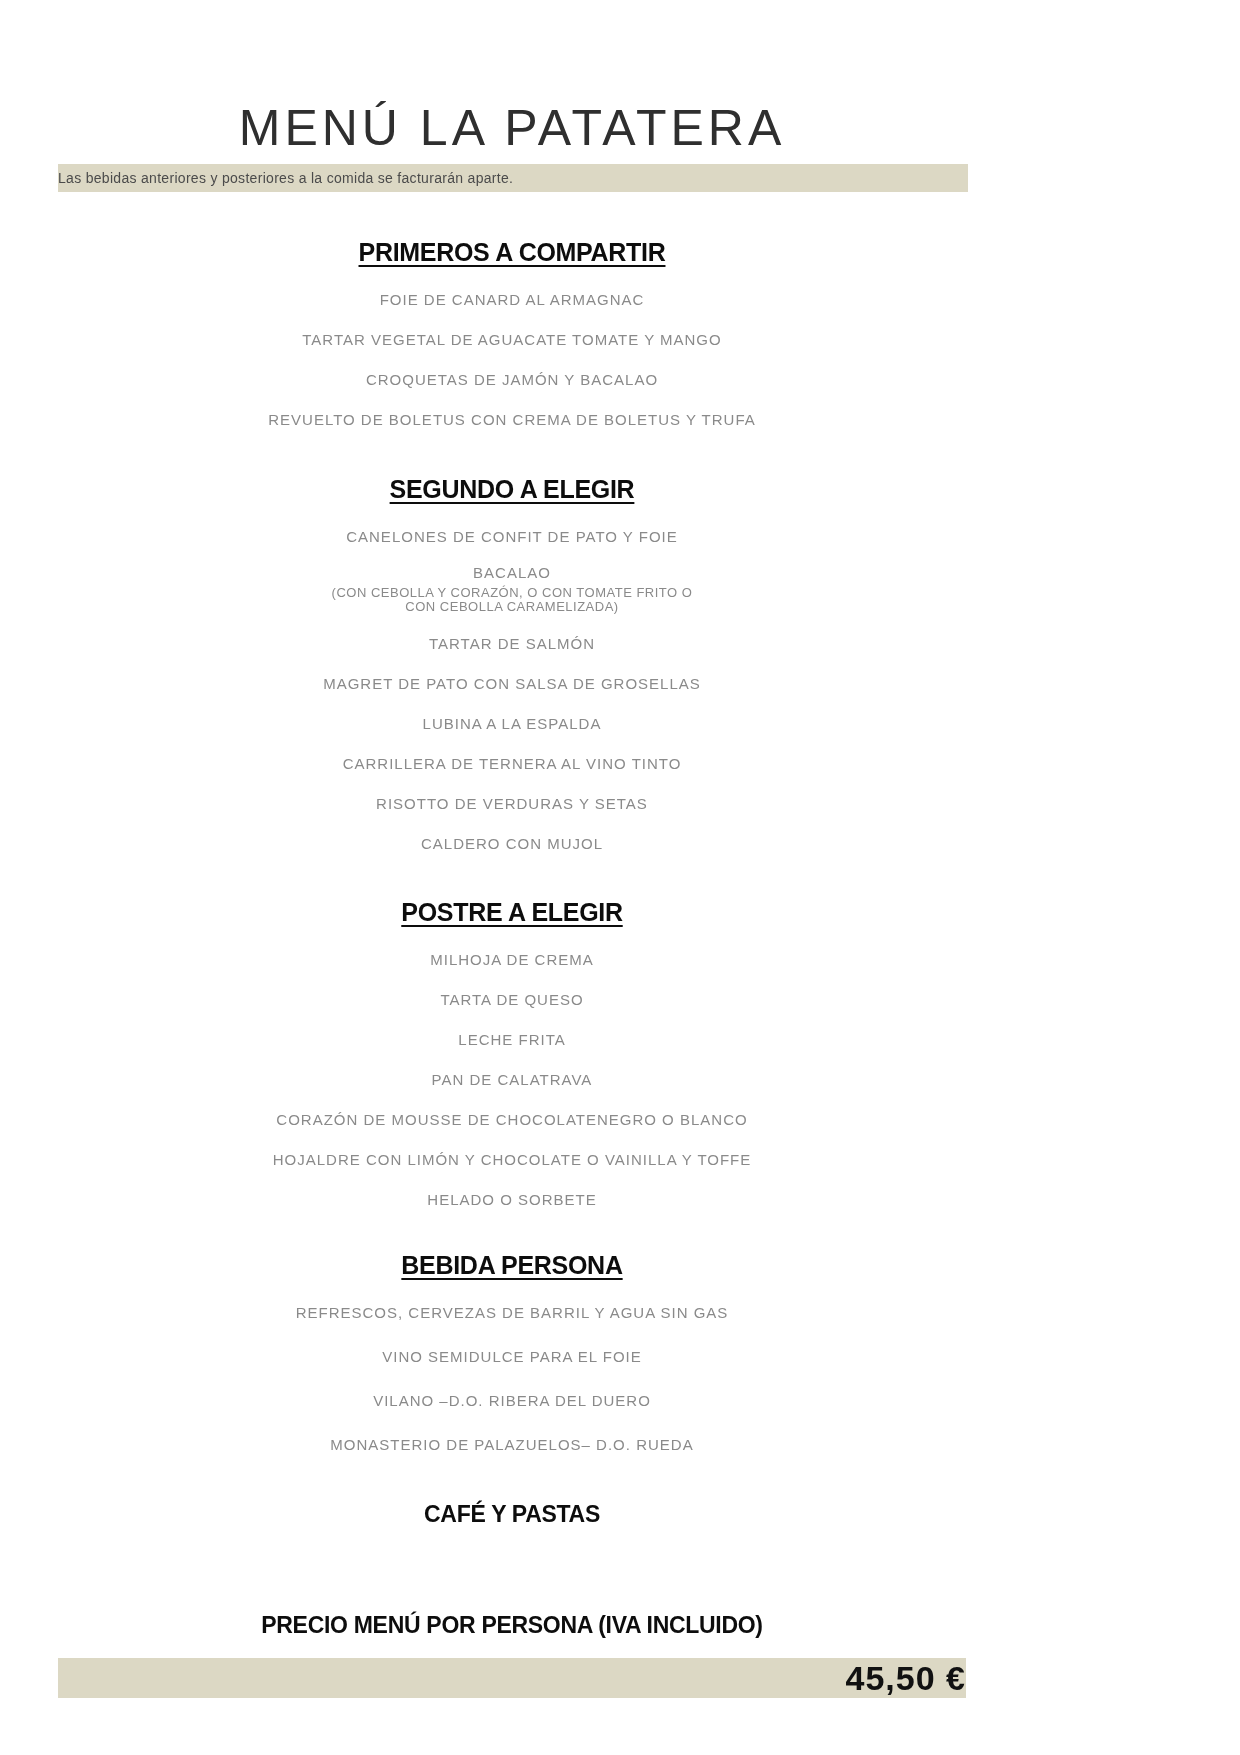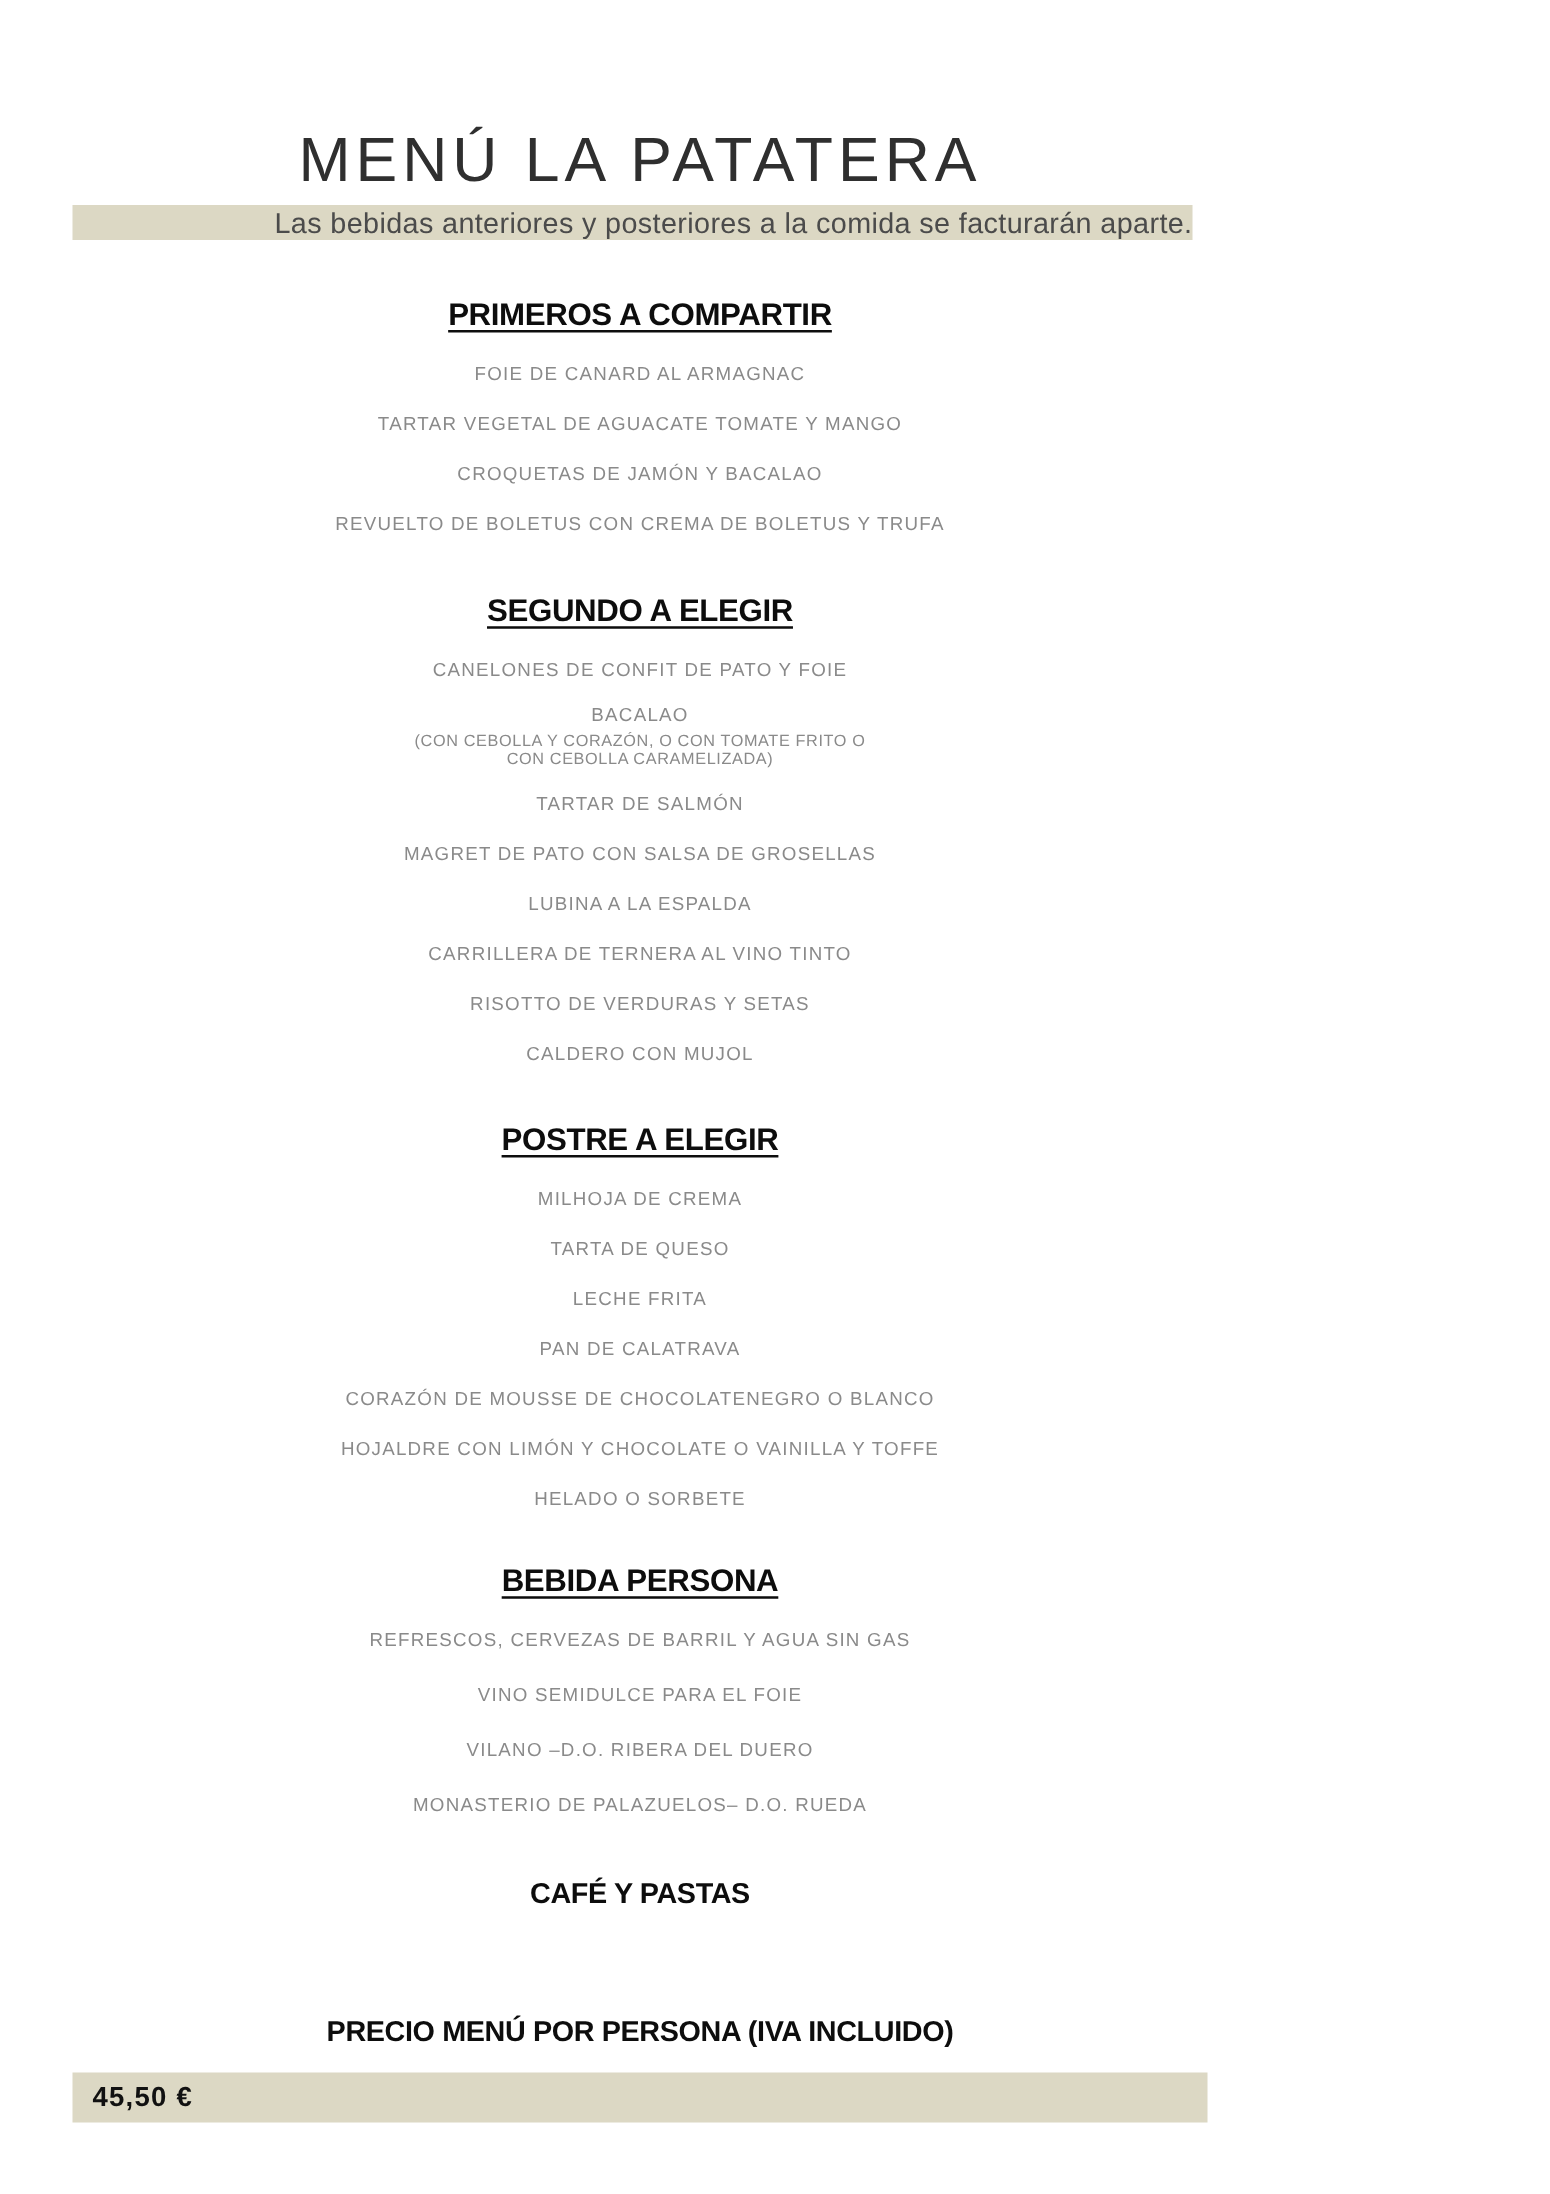"Las bebidas anteriores y posteriores" .notice-bar { font-size: 23px -> 14px; right: 70px -> 56px; text-align: right -> left }
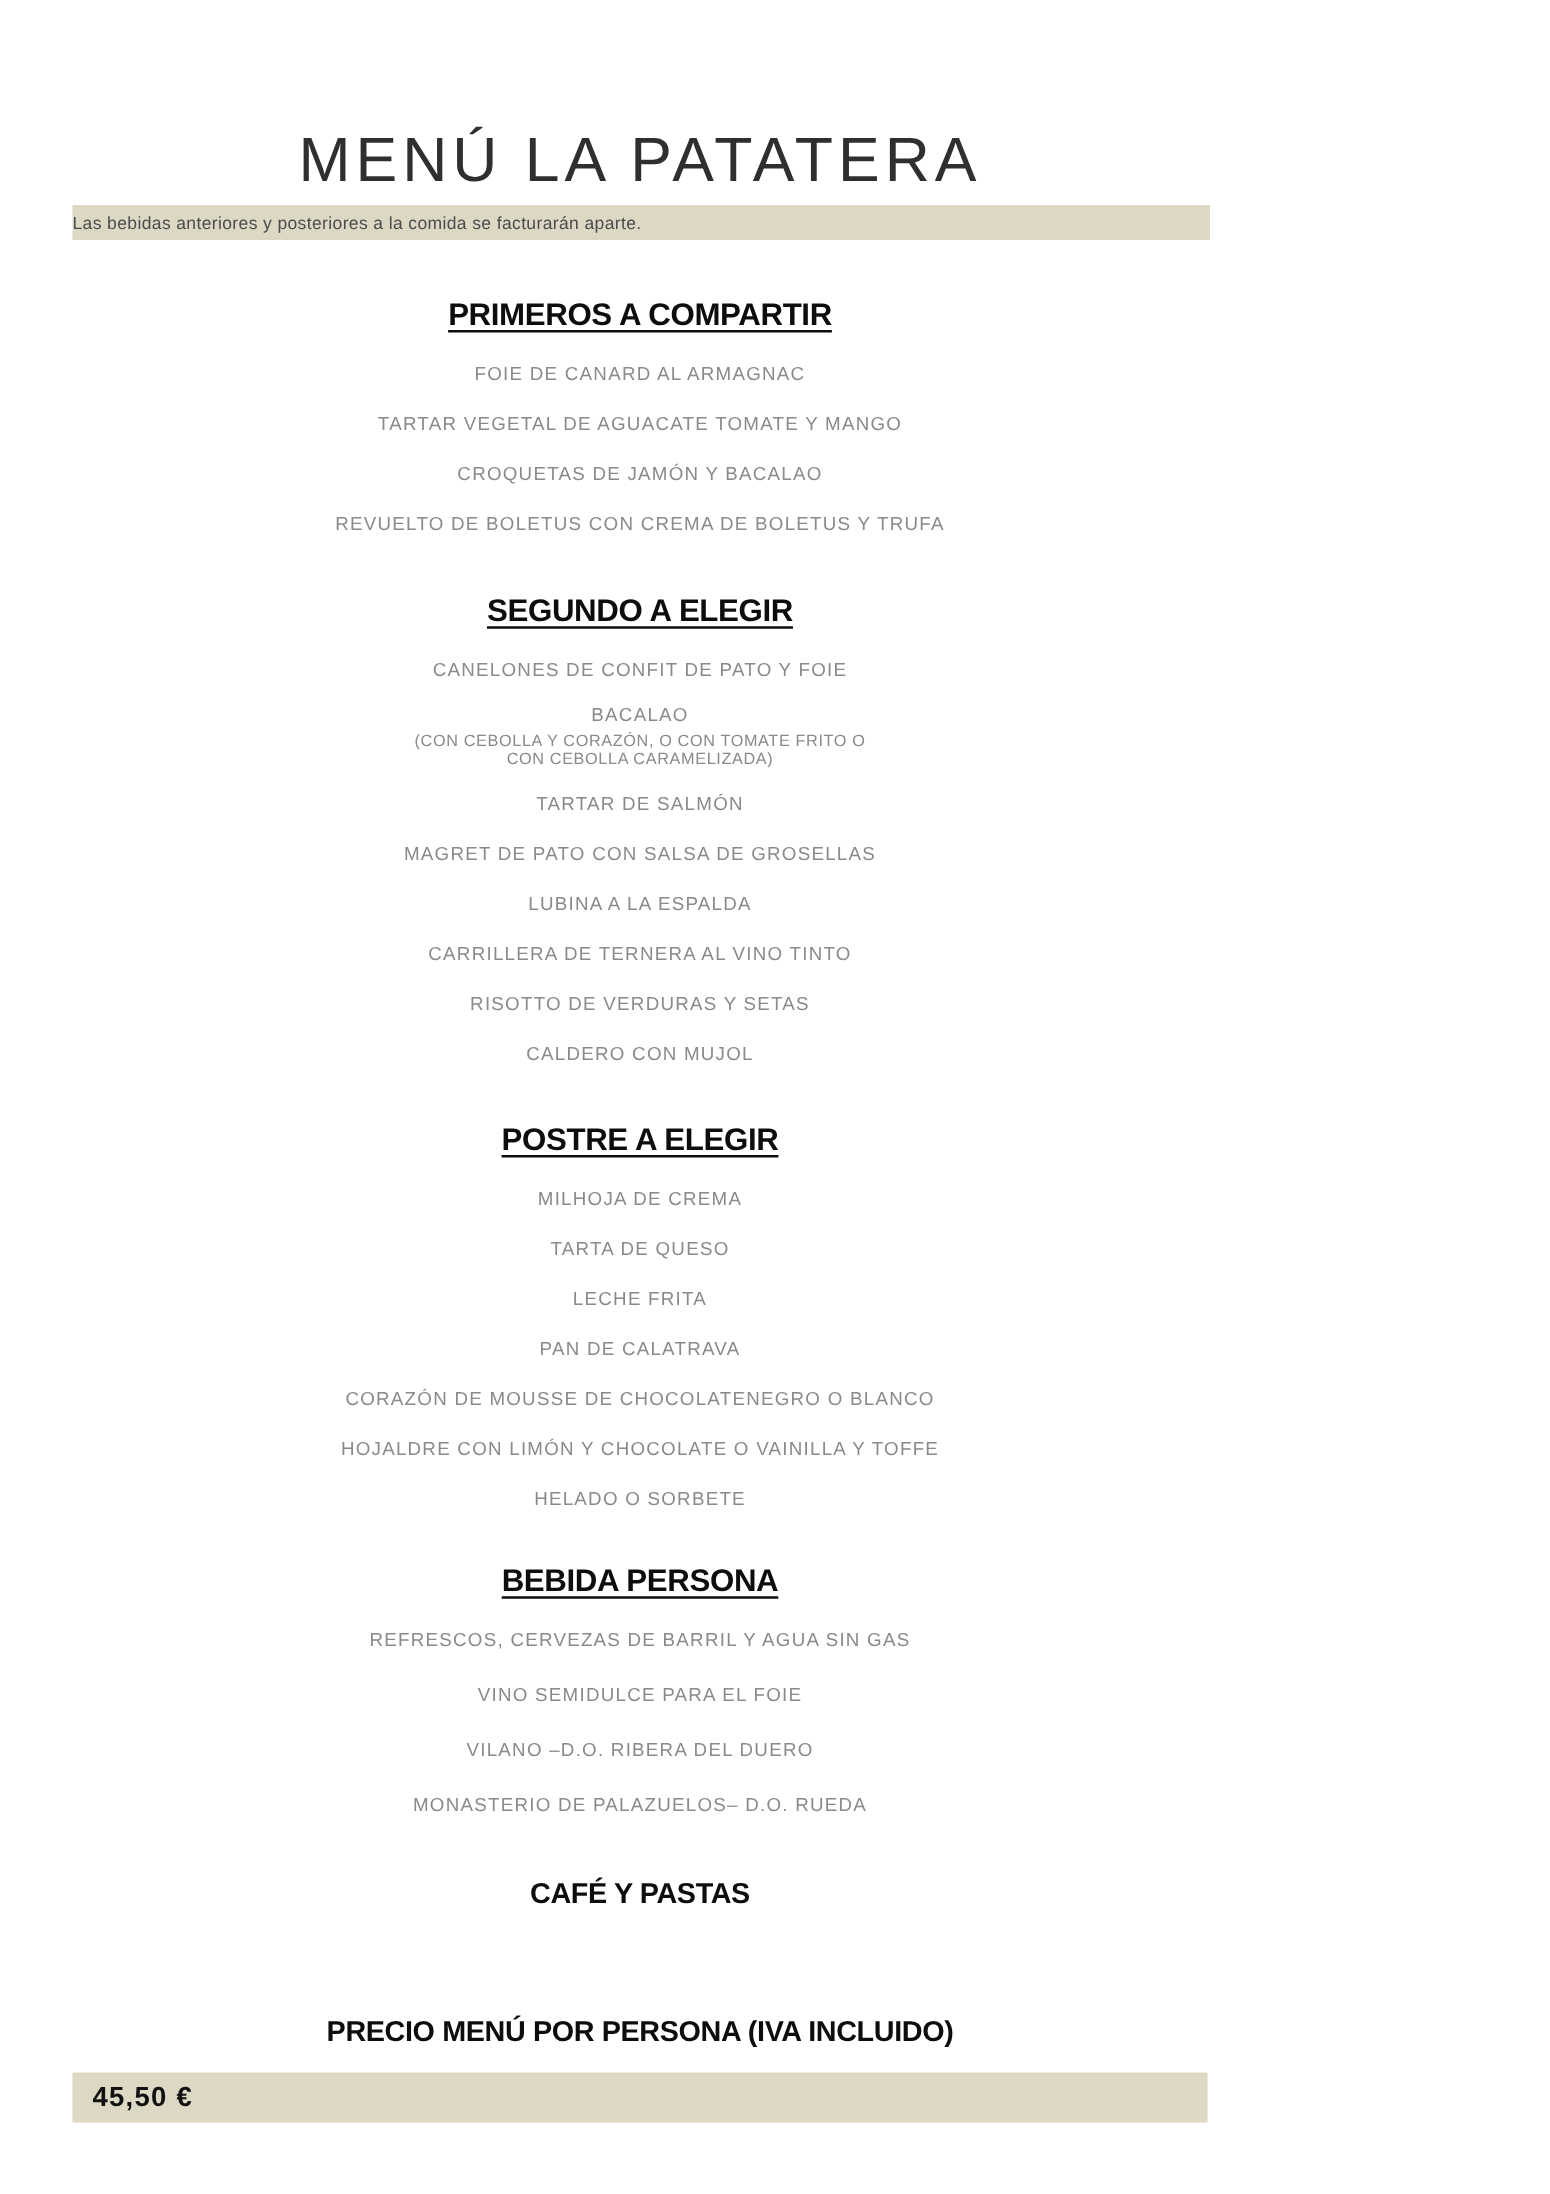"45,50 €" .price-bar { font-size: 22px -> 34px; text-align: left -> right }
